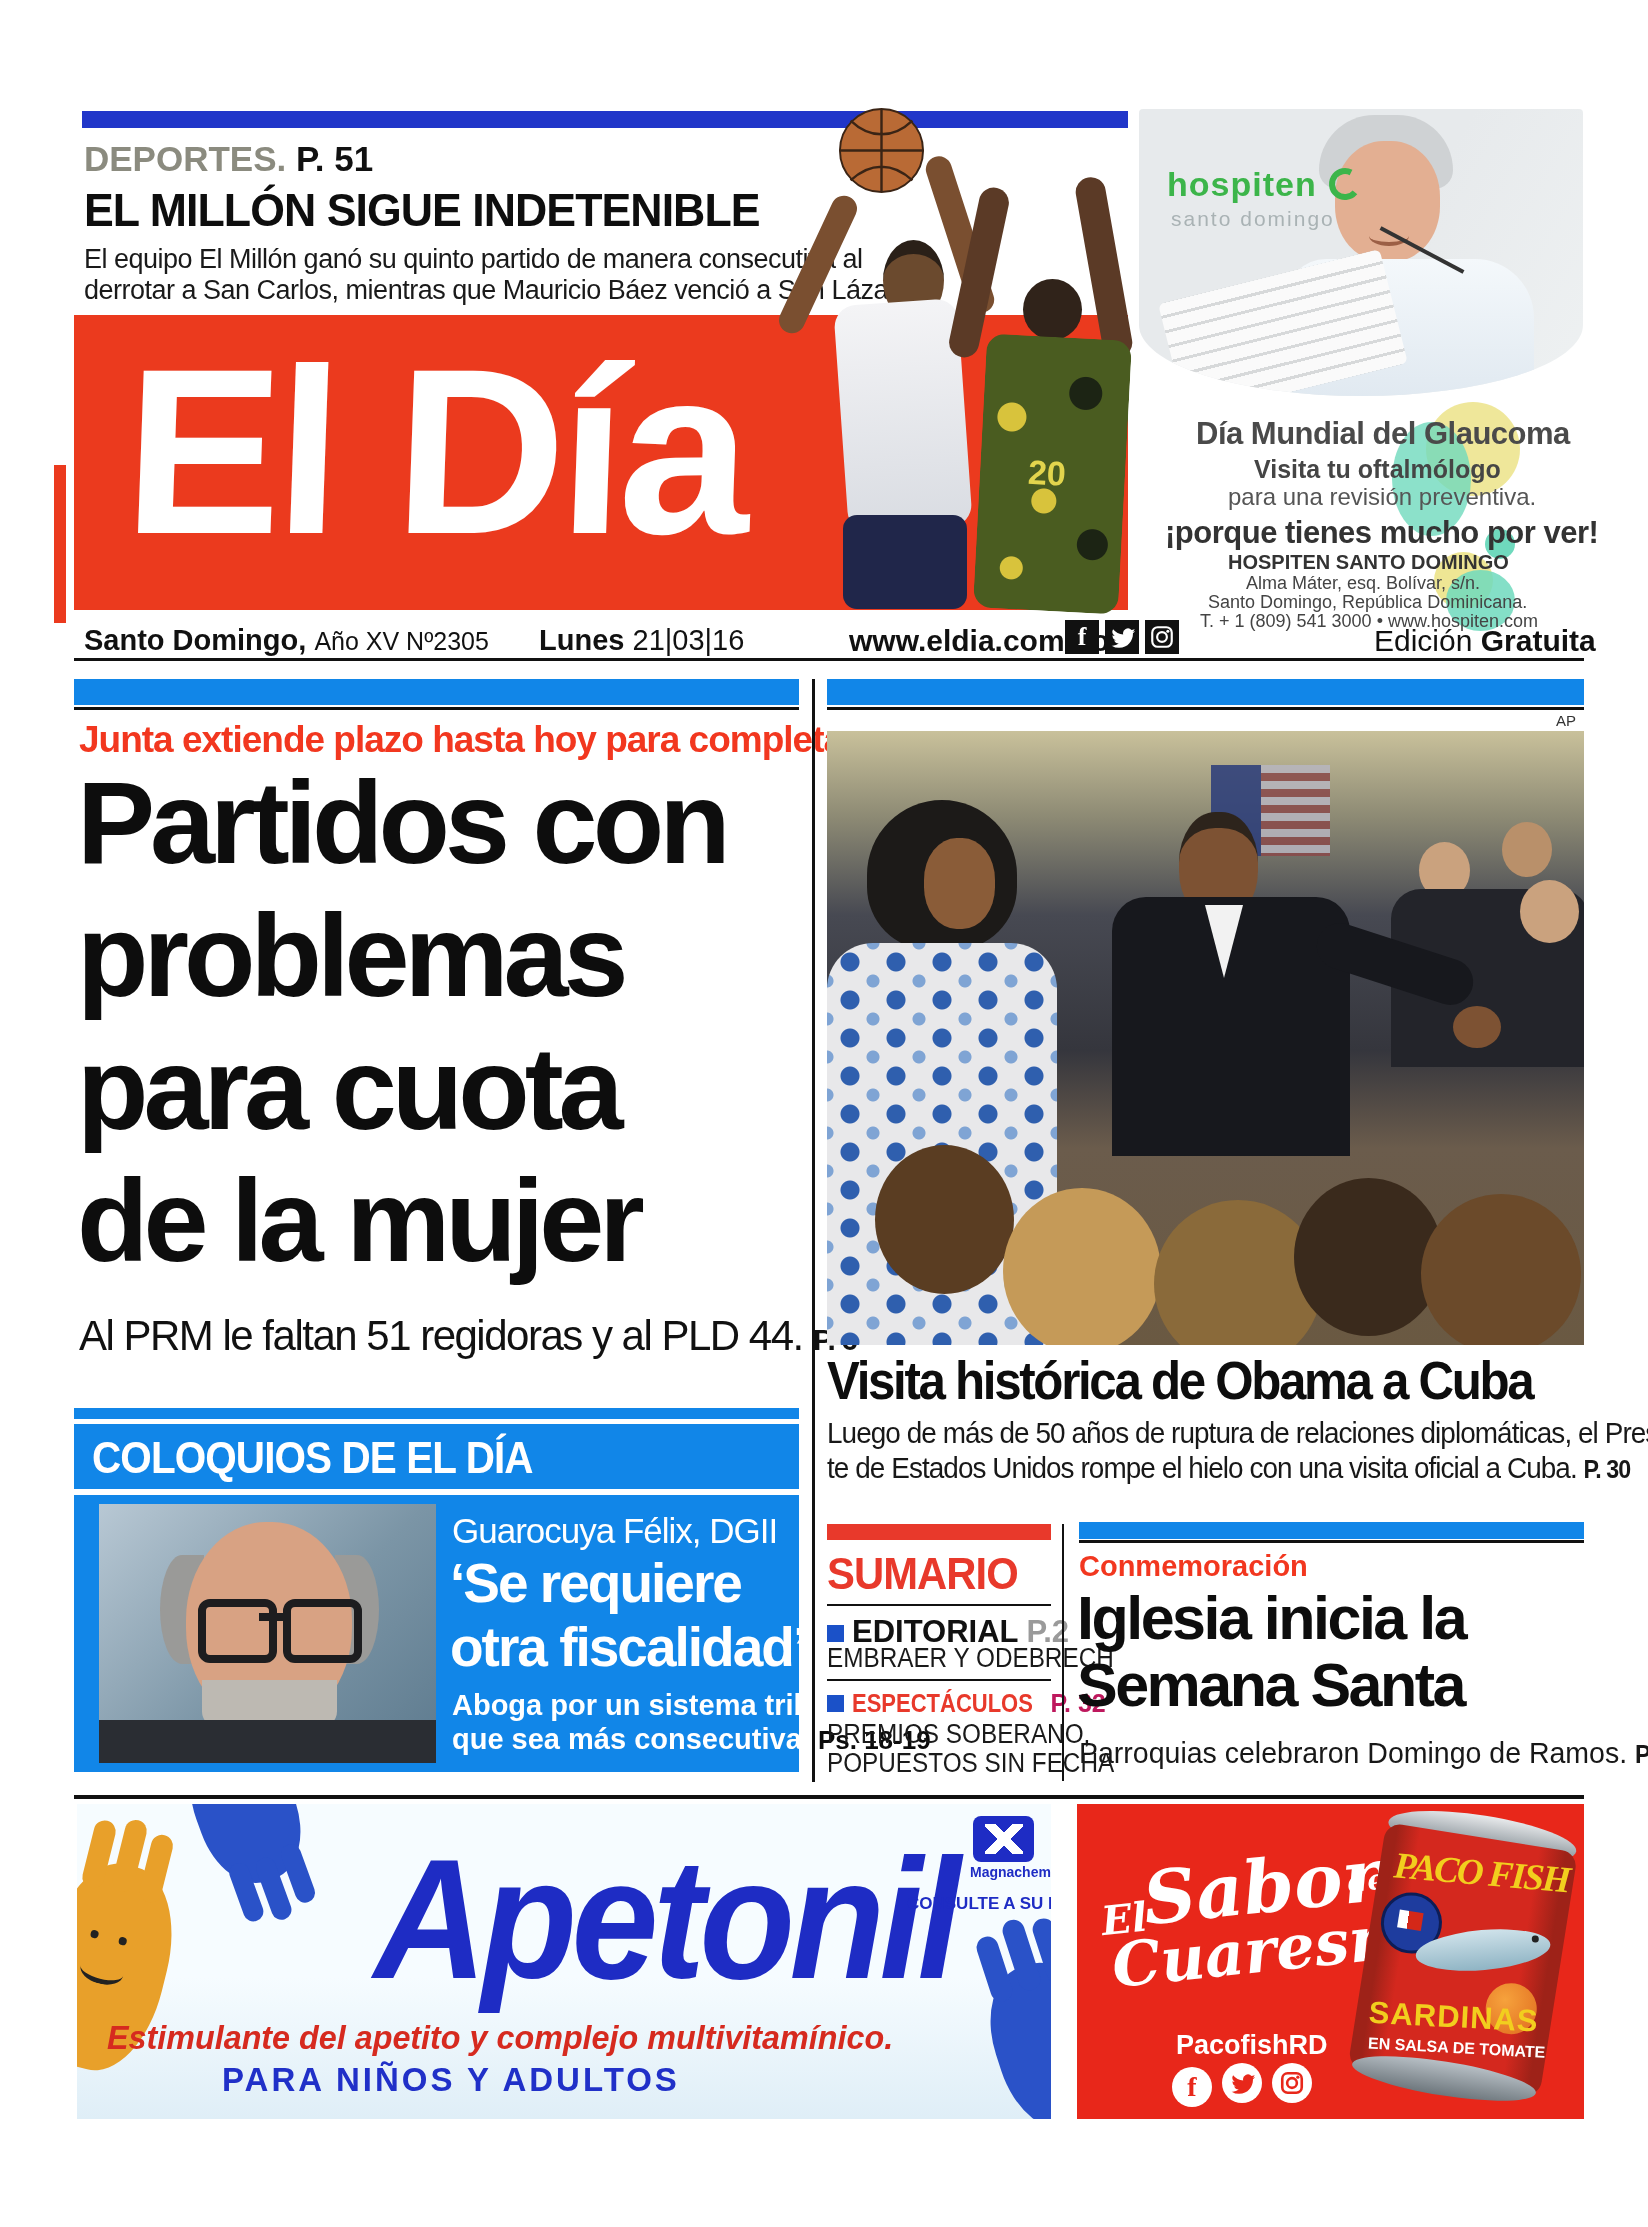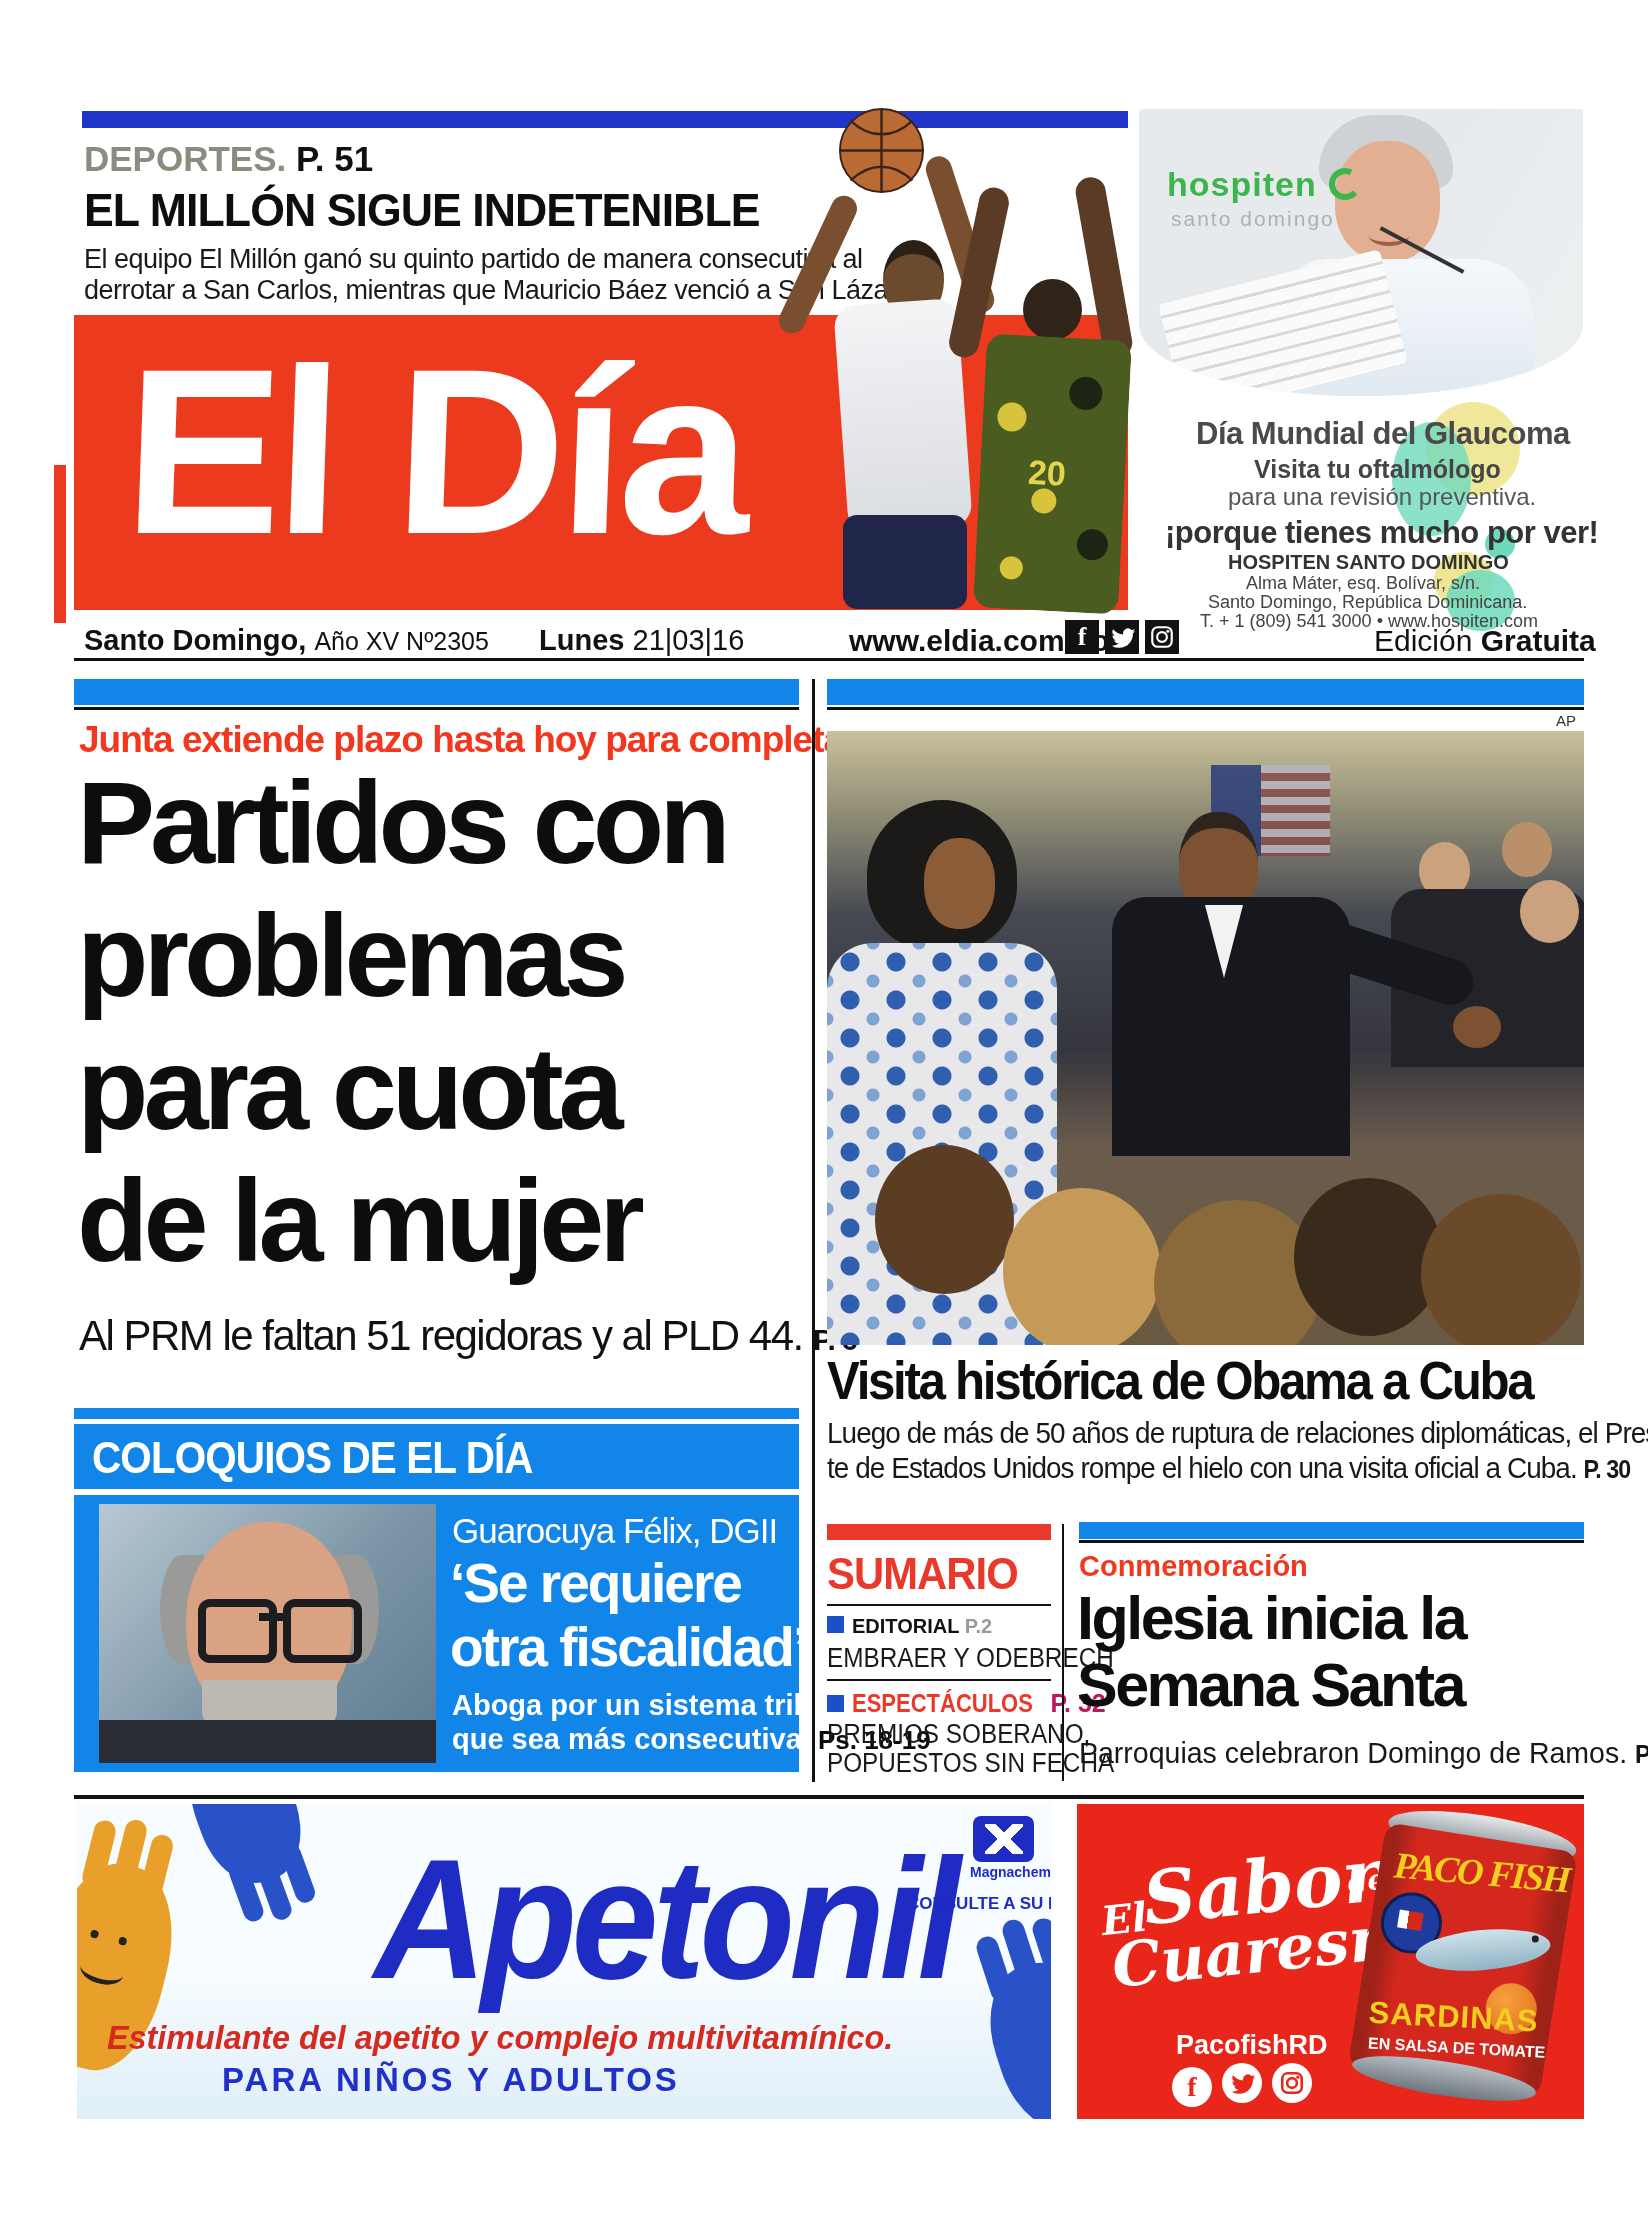"EDITORIAL P.2" div.t { font-size: 20px -> 31px }
